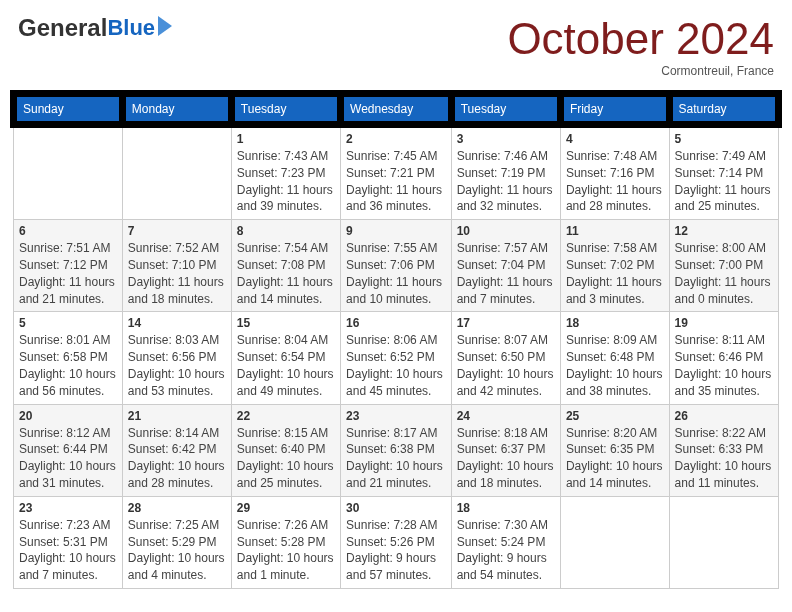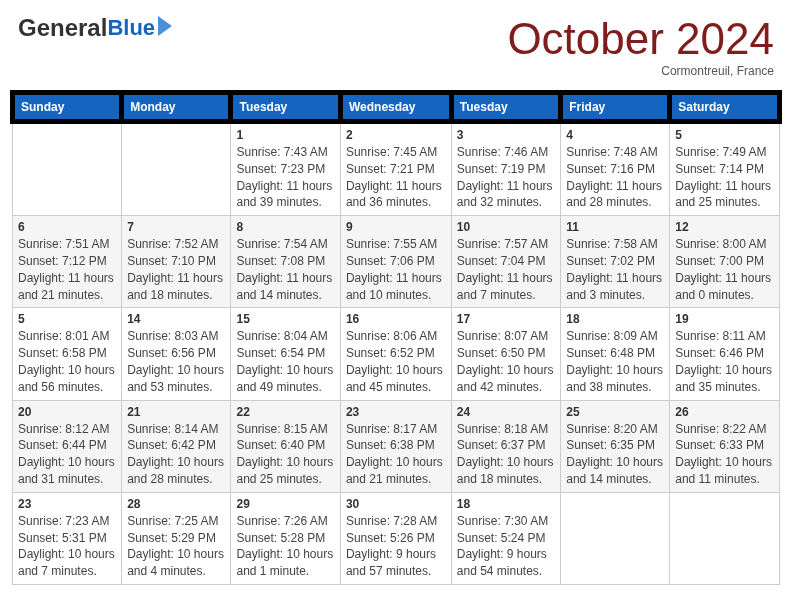"Sunday" .calendar th { border: 5px solid #000000 -> 7px solid #000000; font-weight: bold -> normal }
